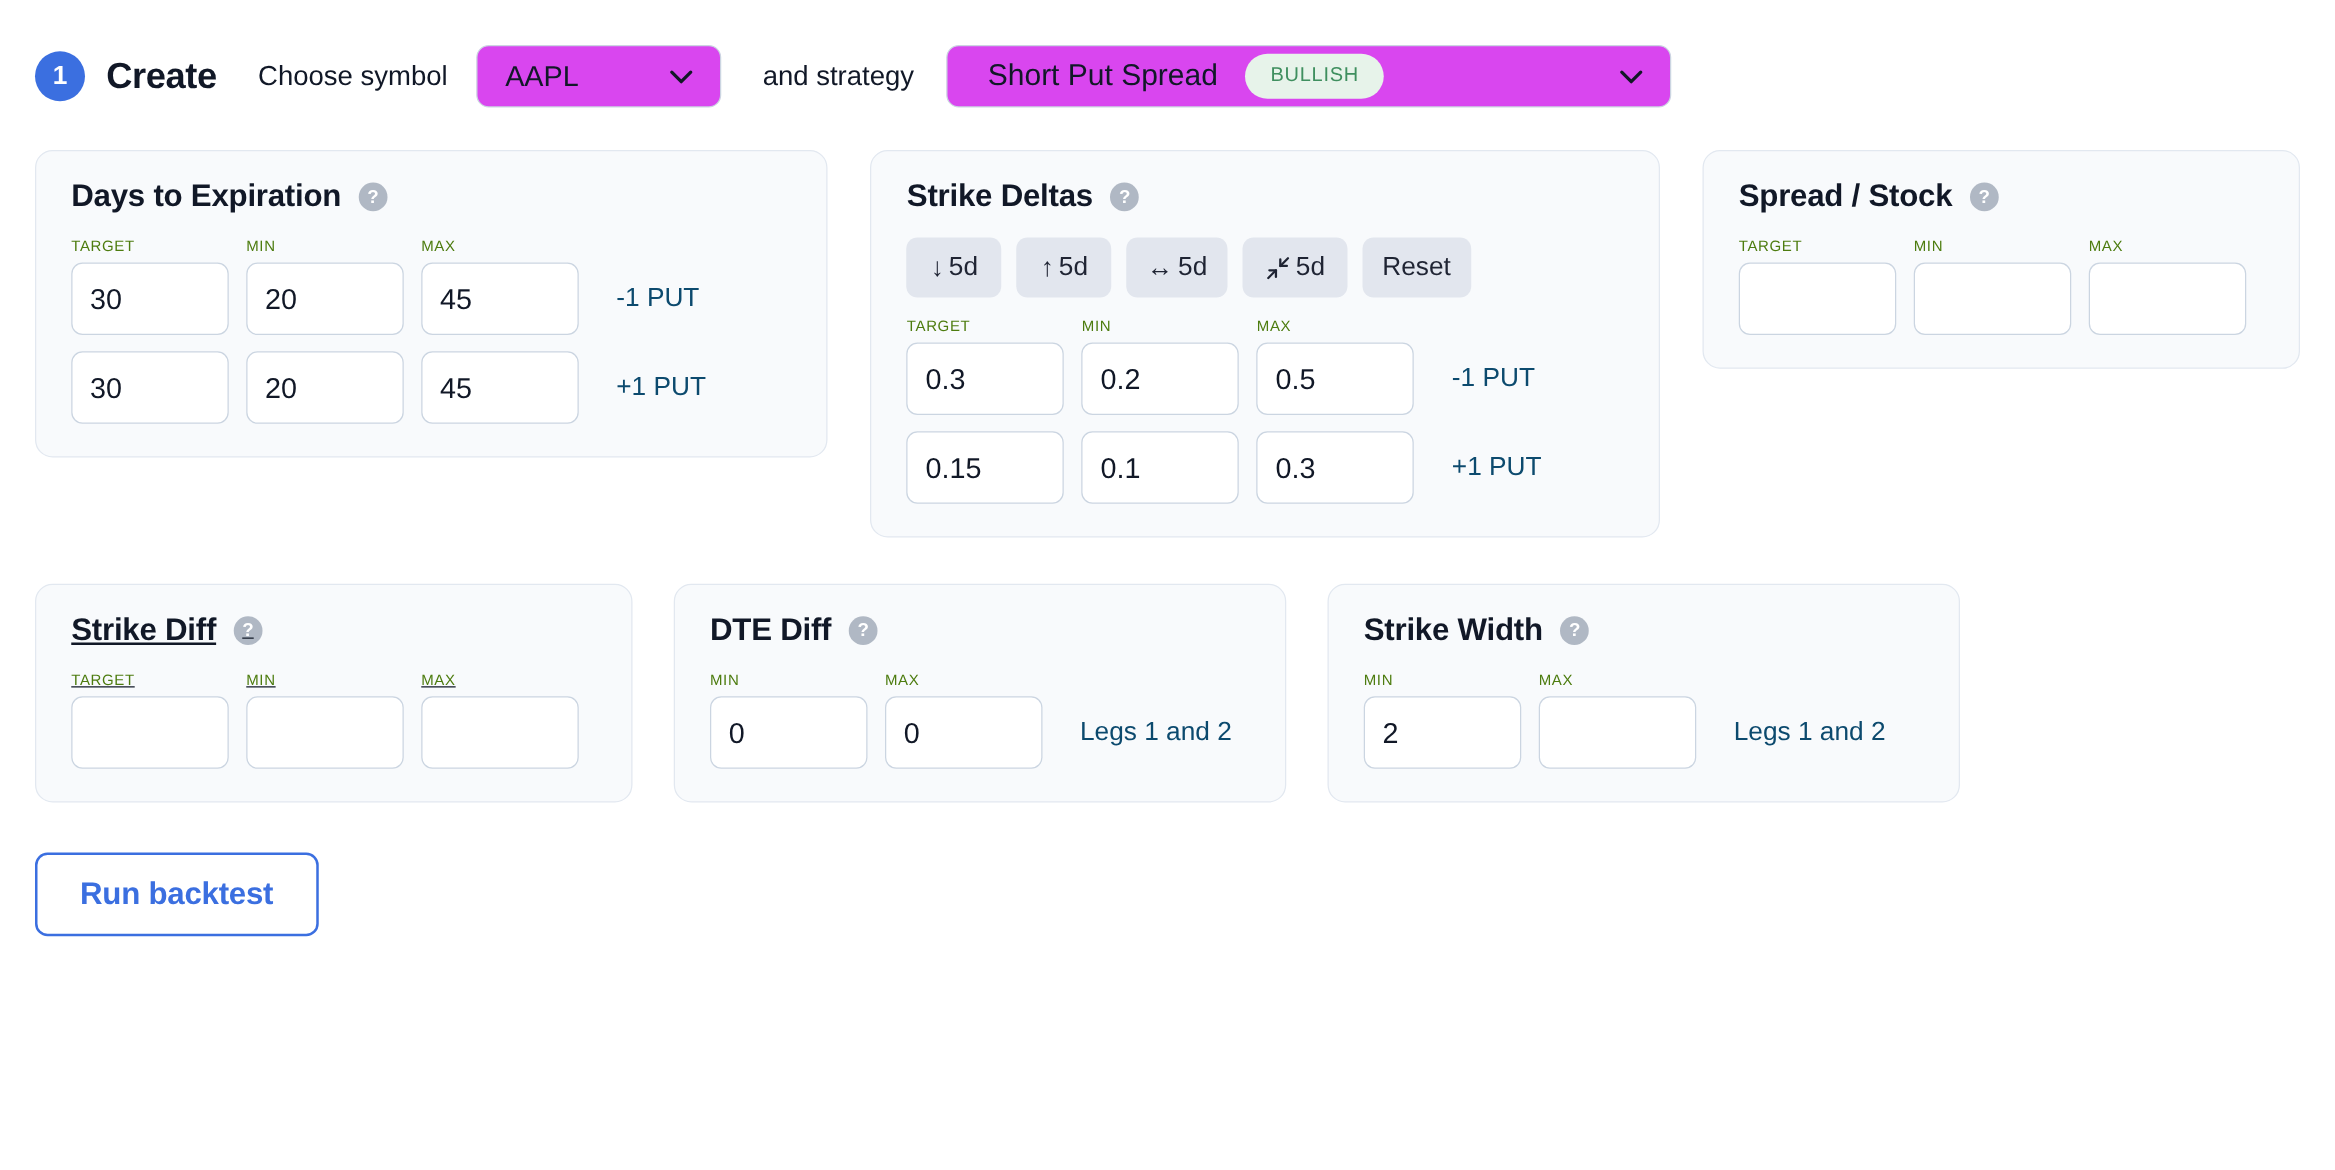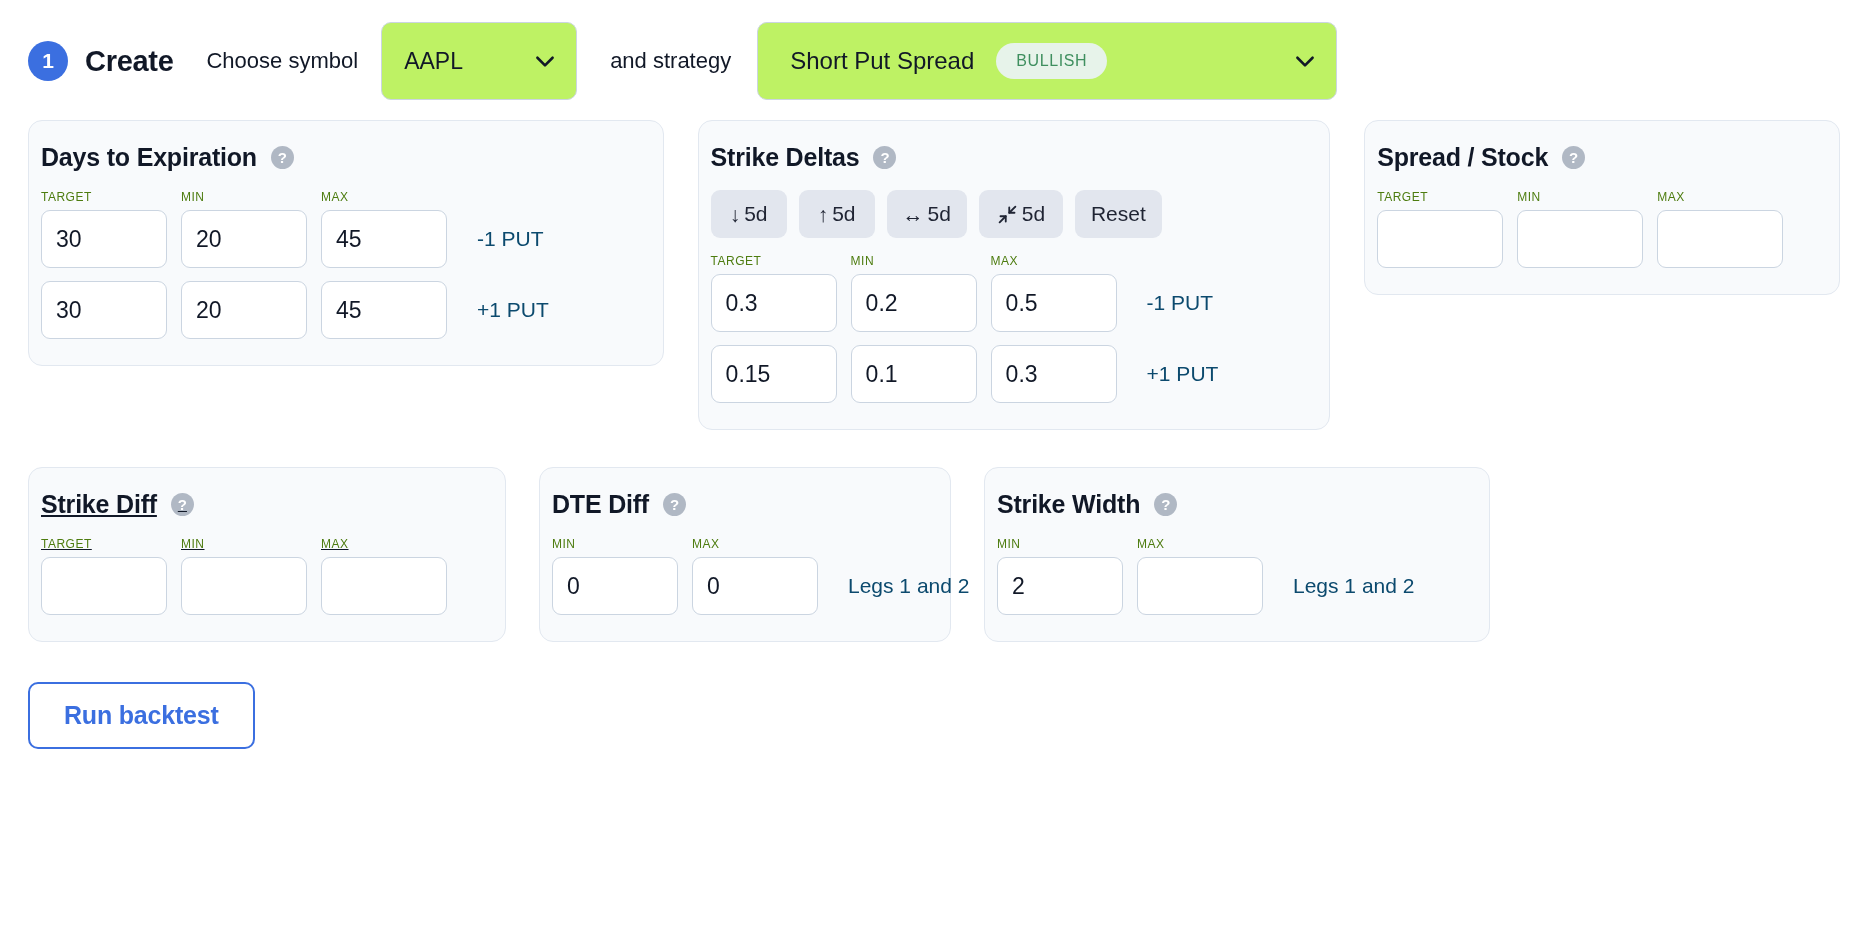"AAPL" .select-box { background: #bef264 -> #d946ef; height: 78px -> 50px }
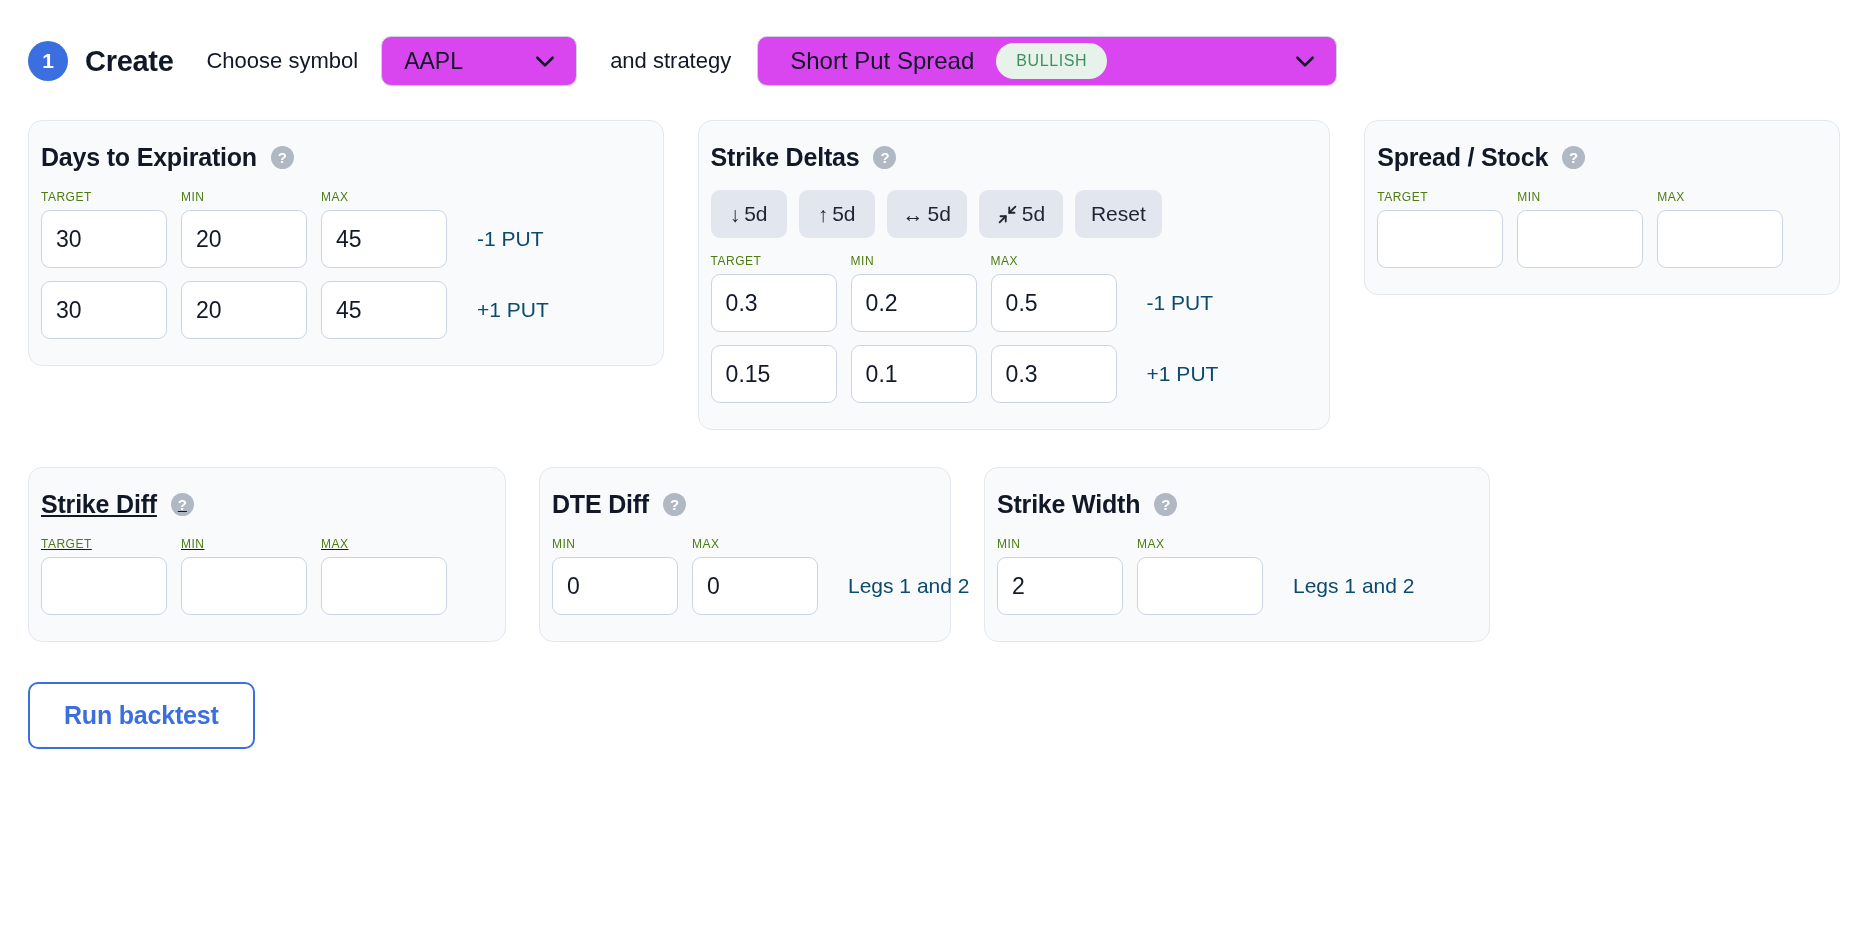"Days to Expiration" .card { padding: 22px 28px 26px 12px -> 22px 28px 26px 28px }
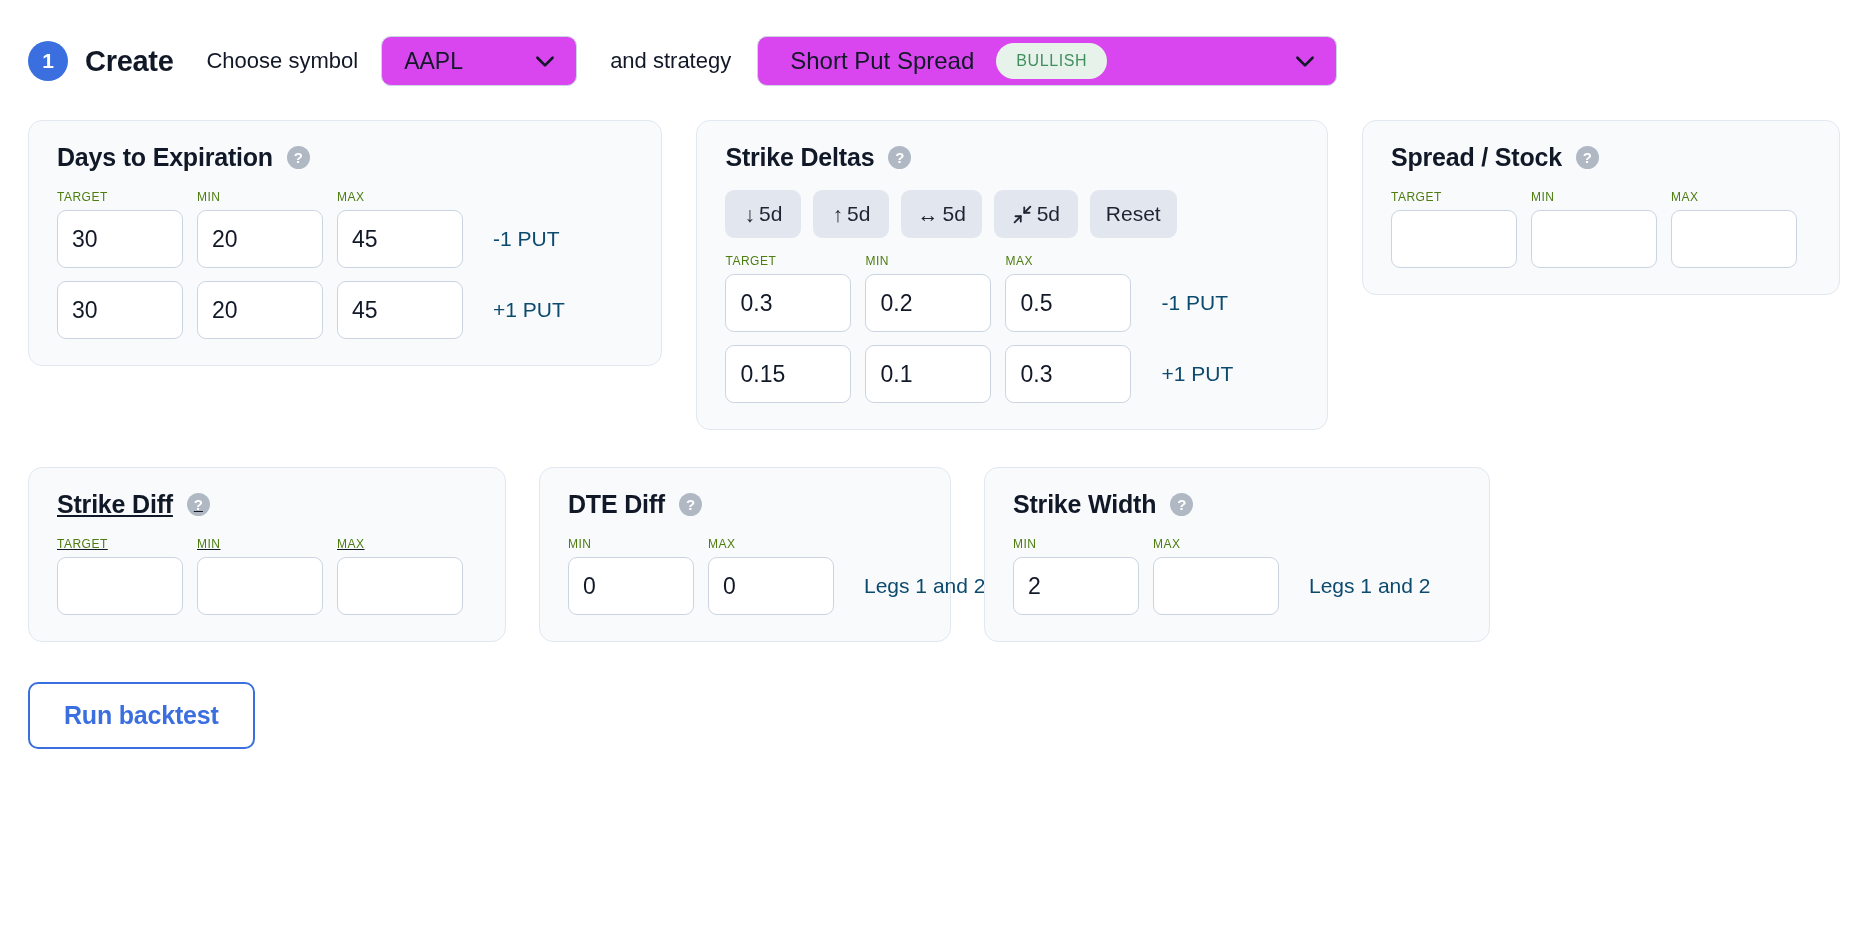"DTE Diff" .card-dtediff { width: 412px -> 490px }
